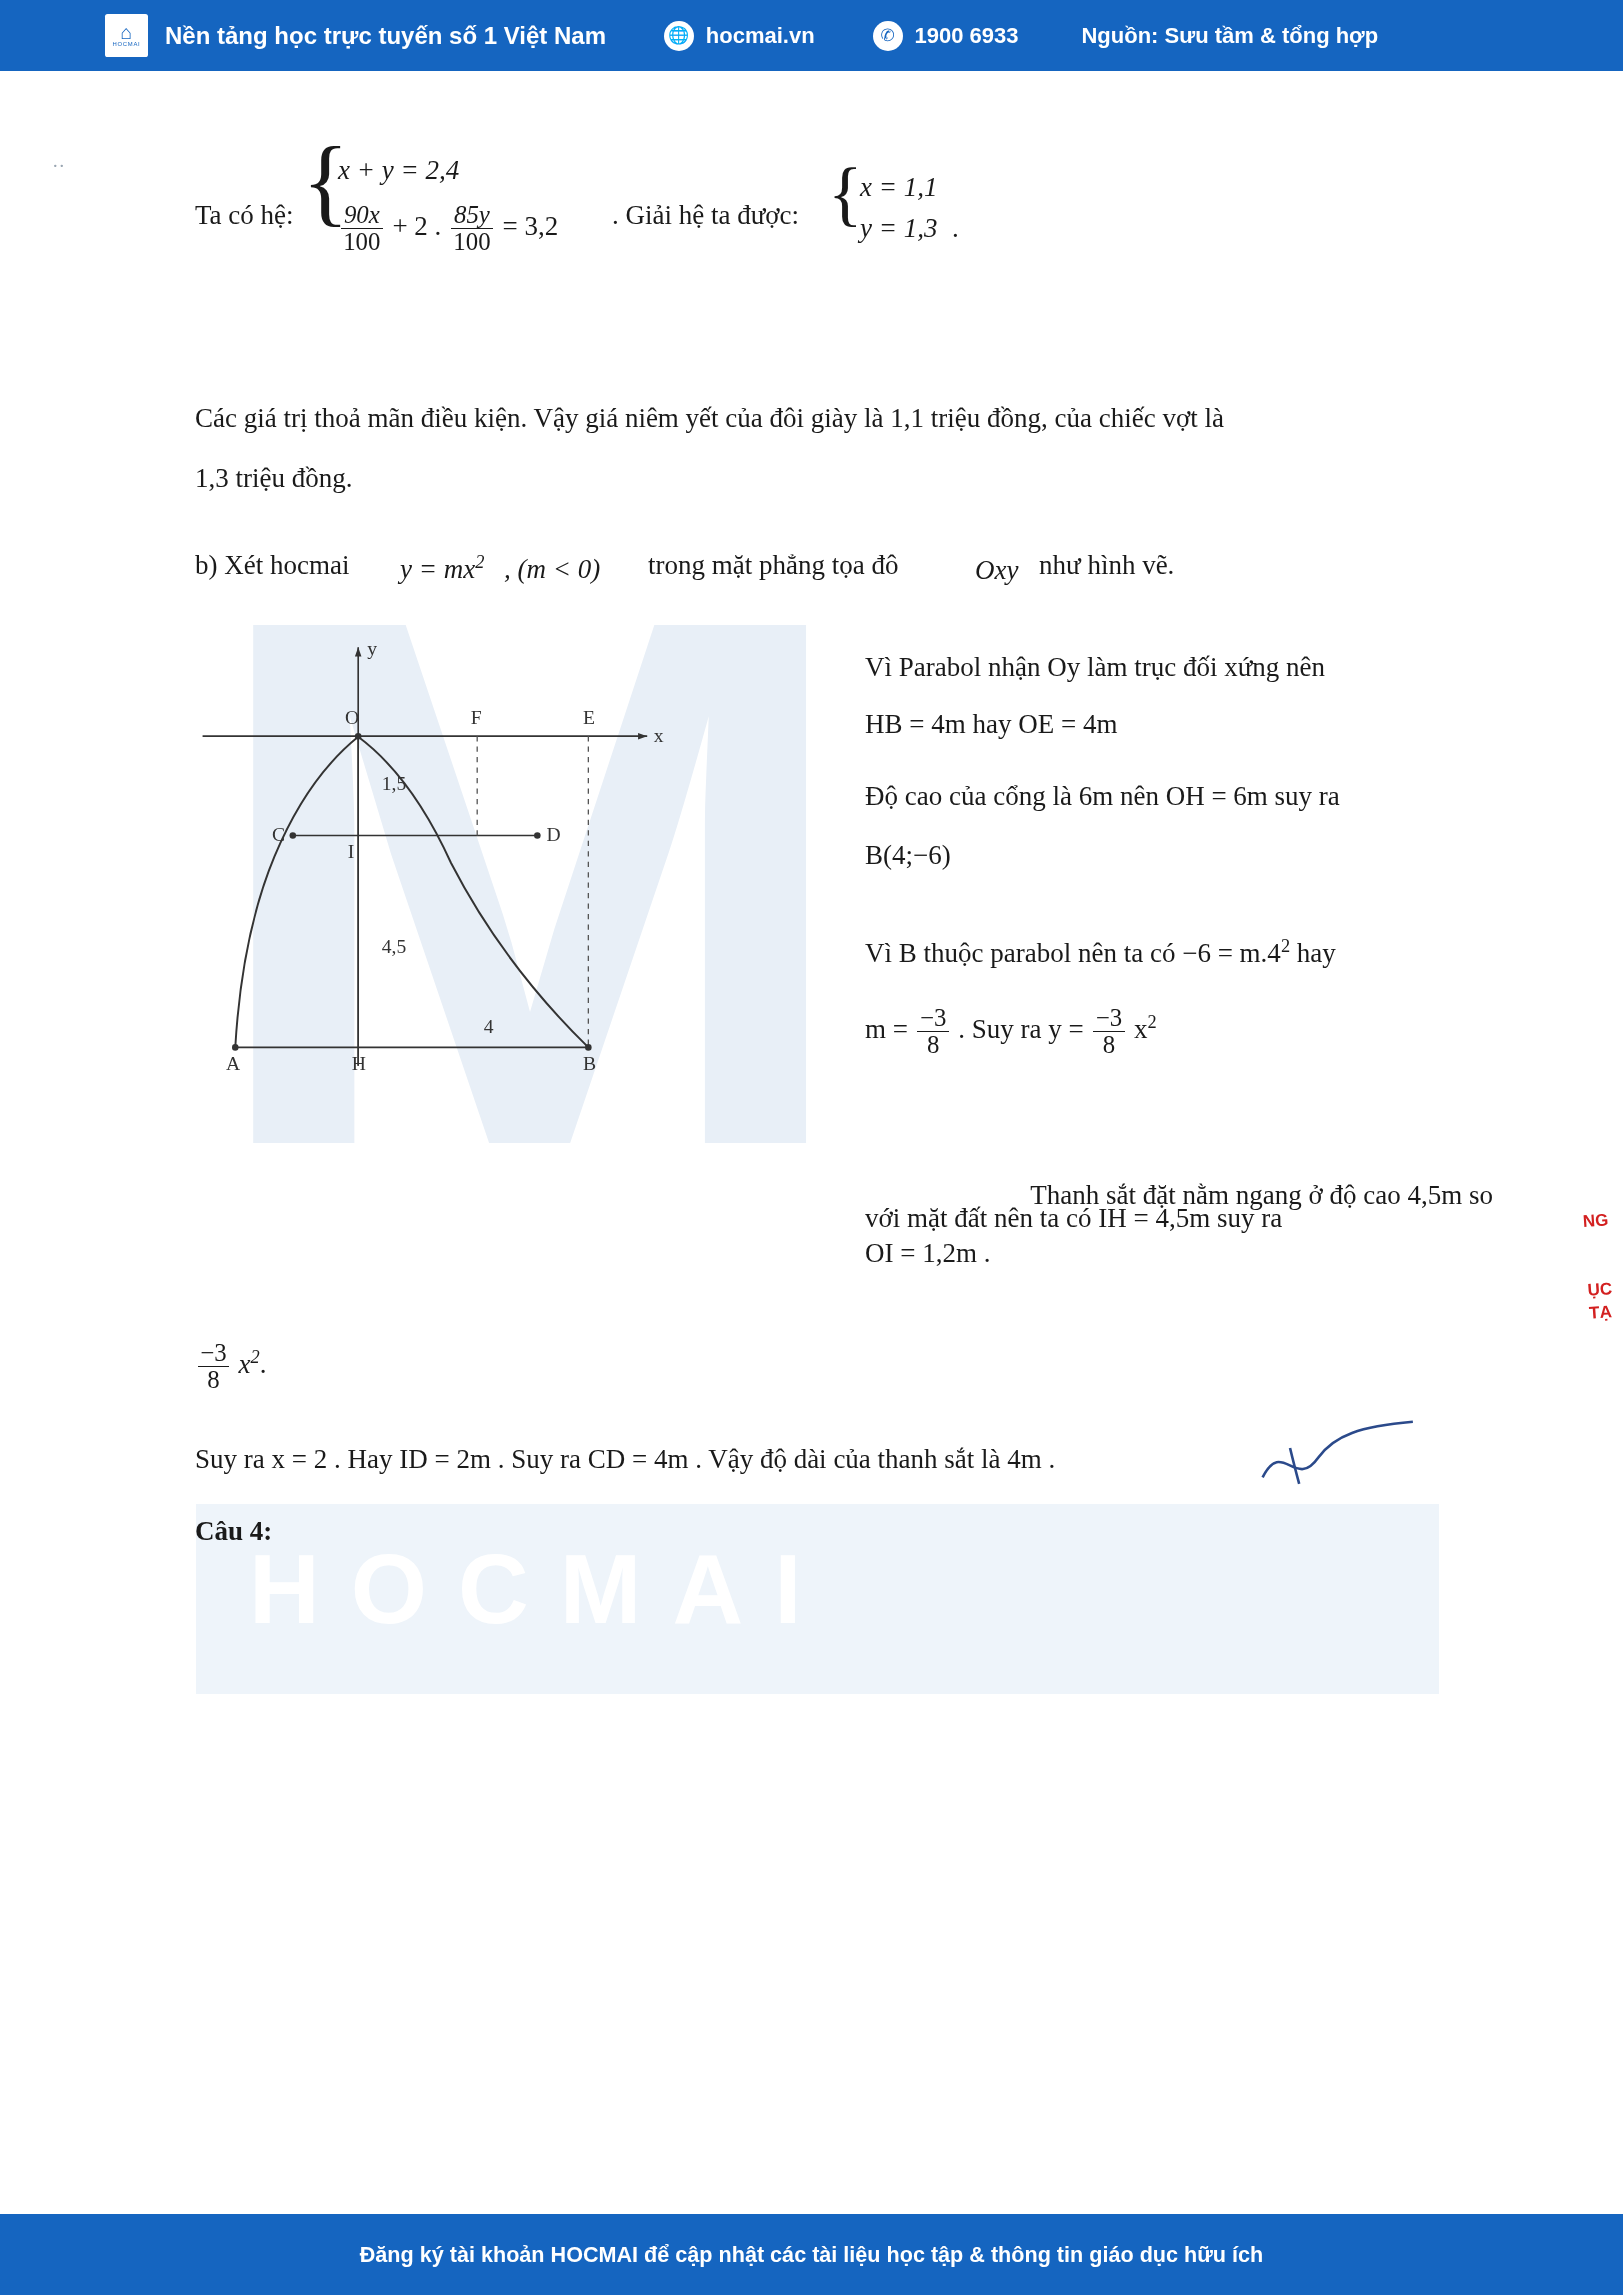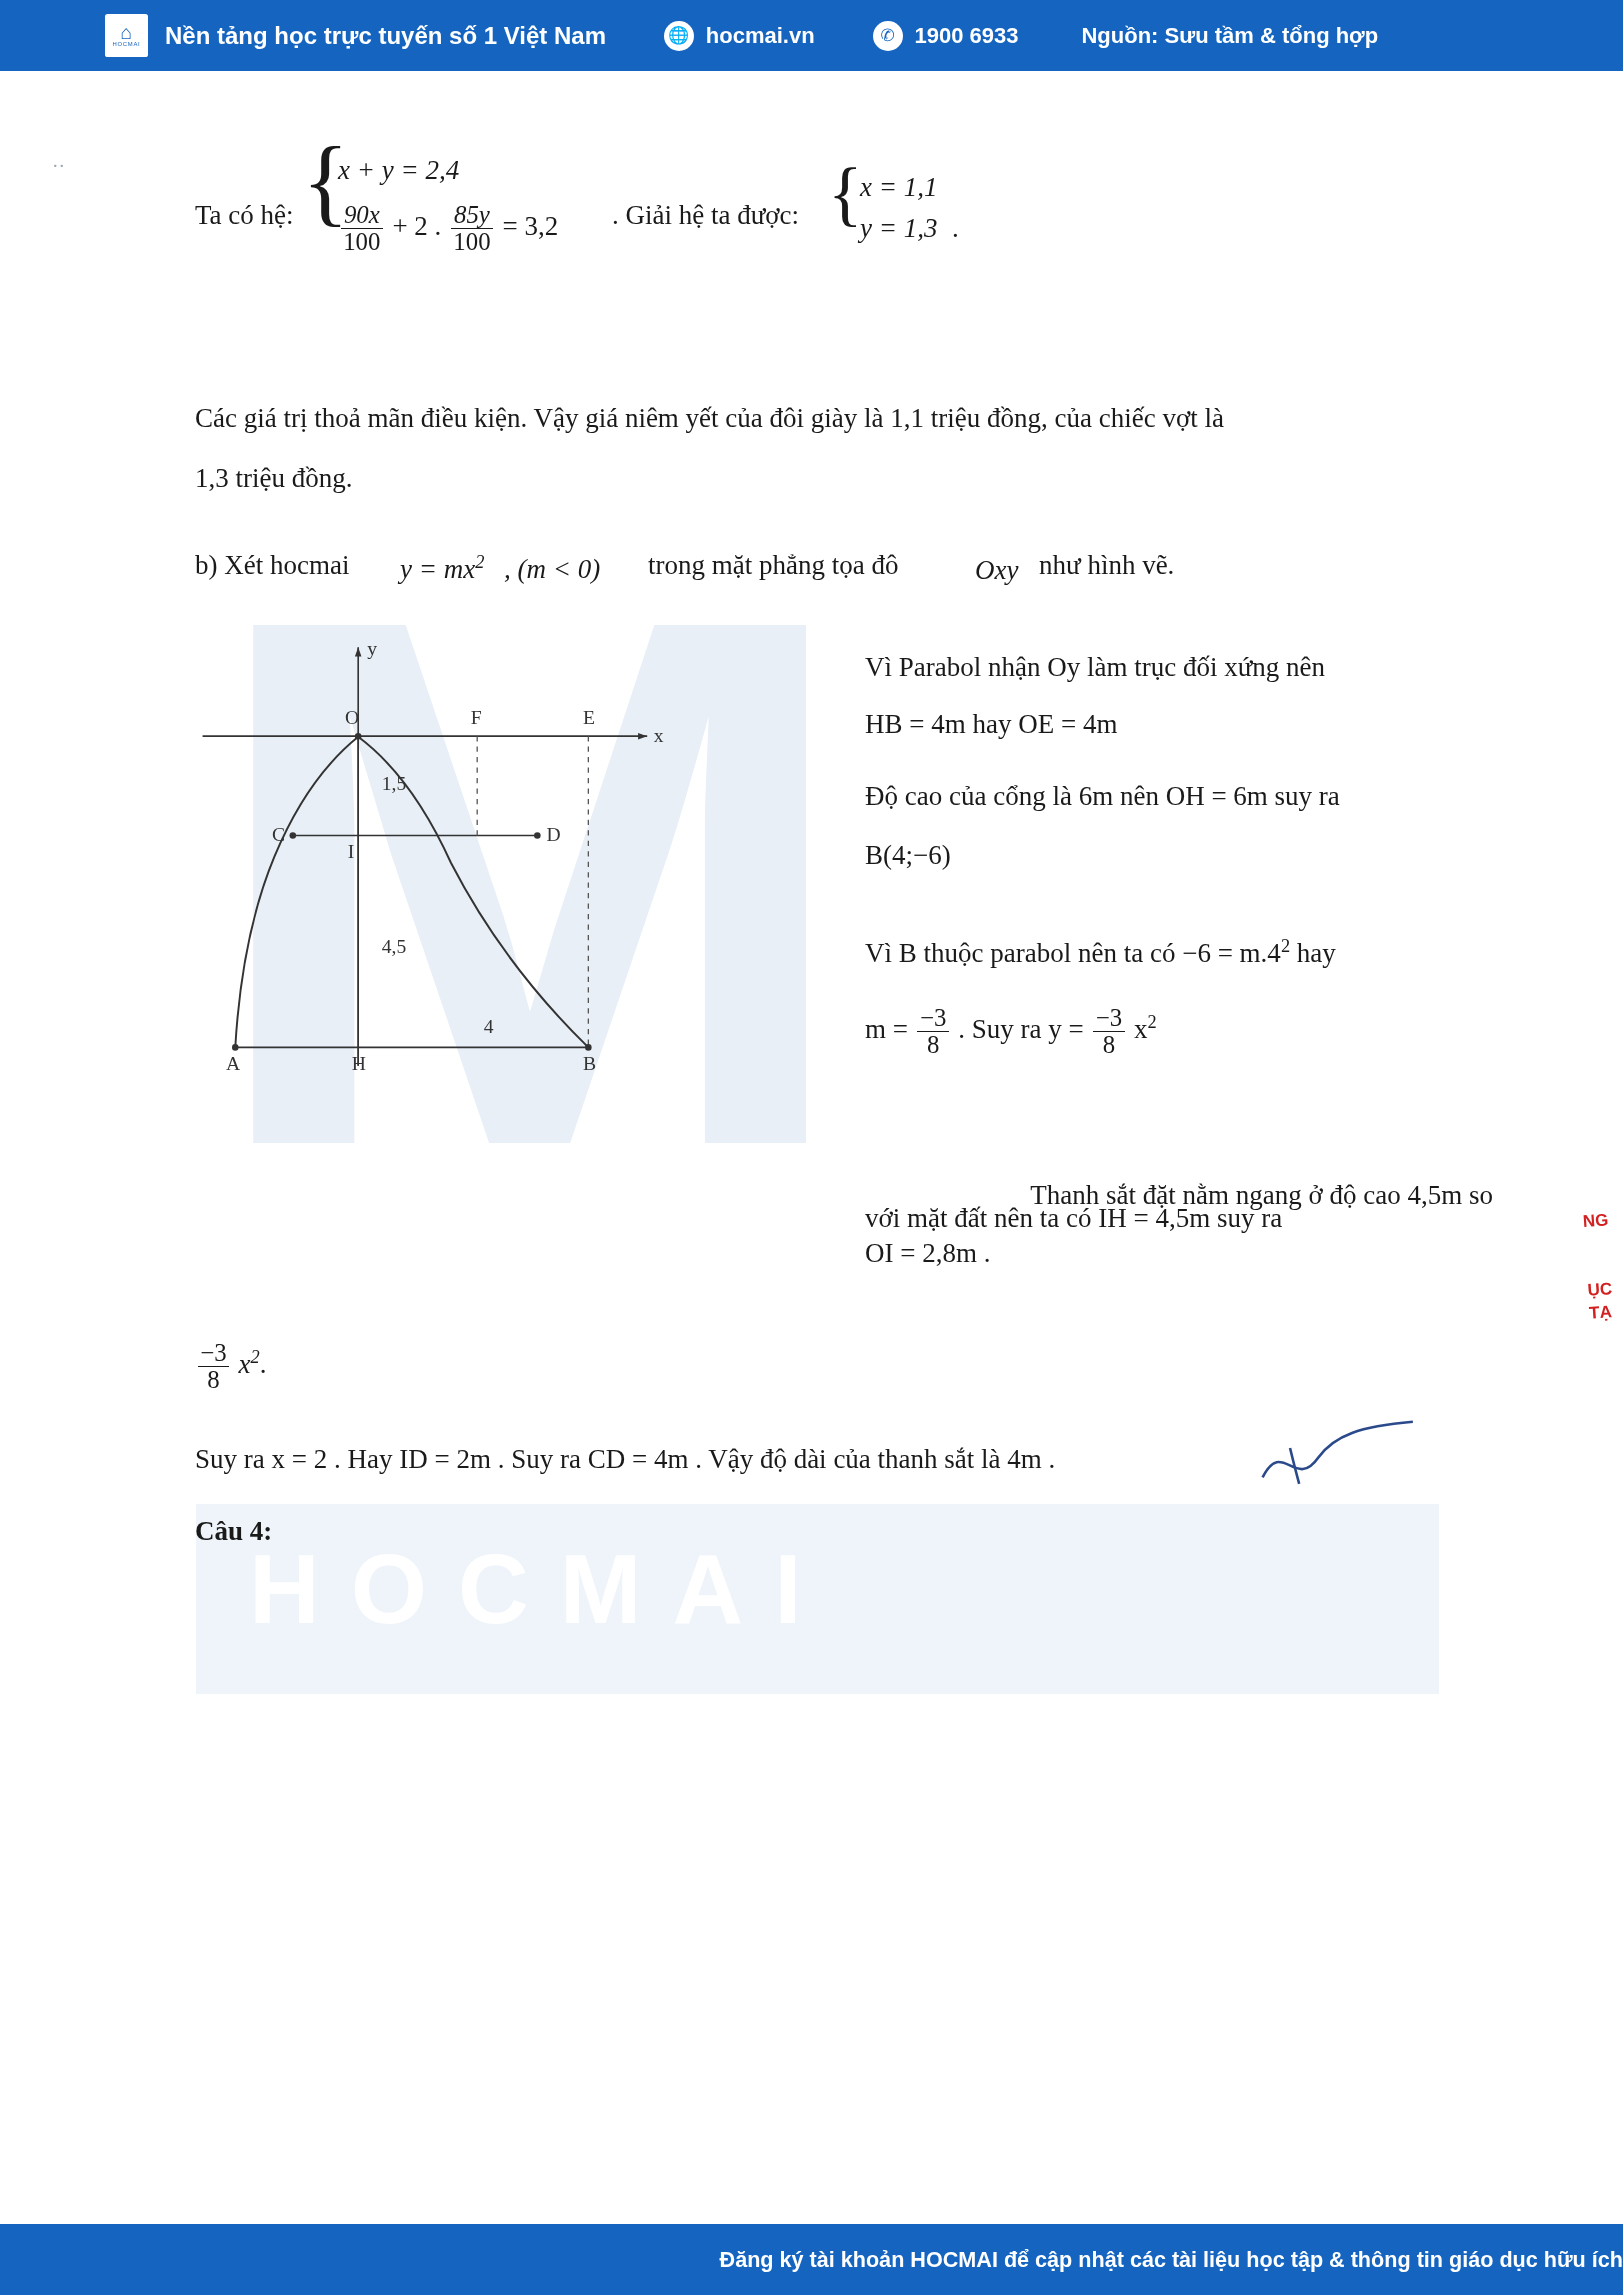"OI = 2,8m ." div.txt { text: 2,8m -> 1,2m }
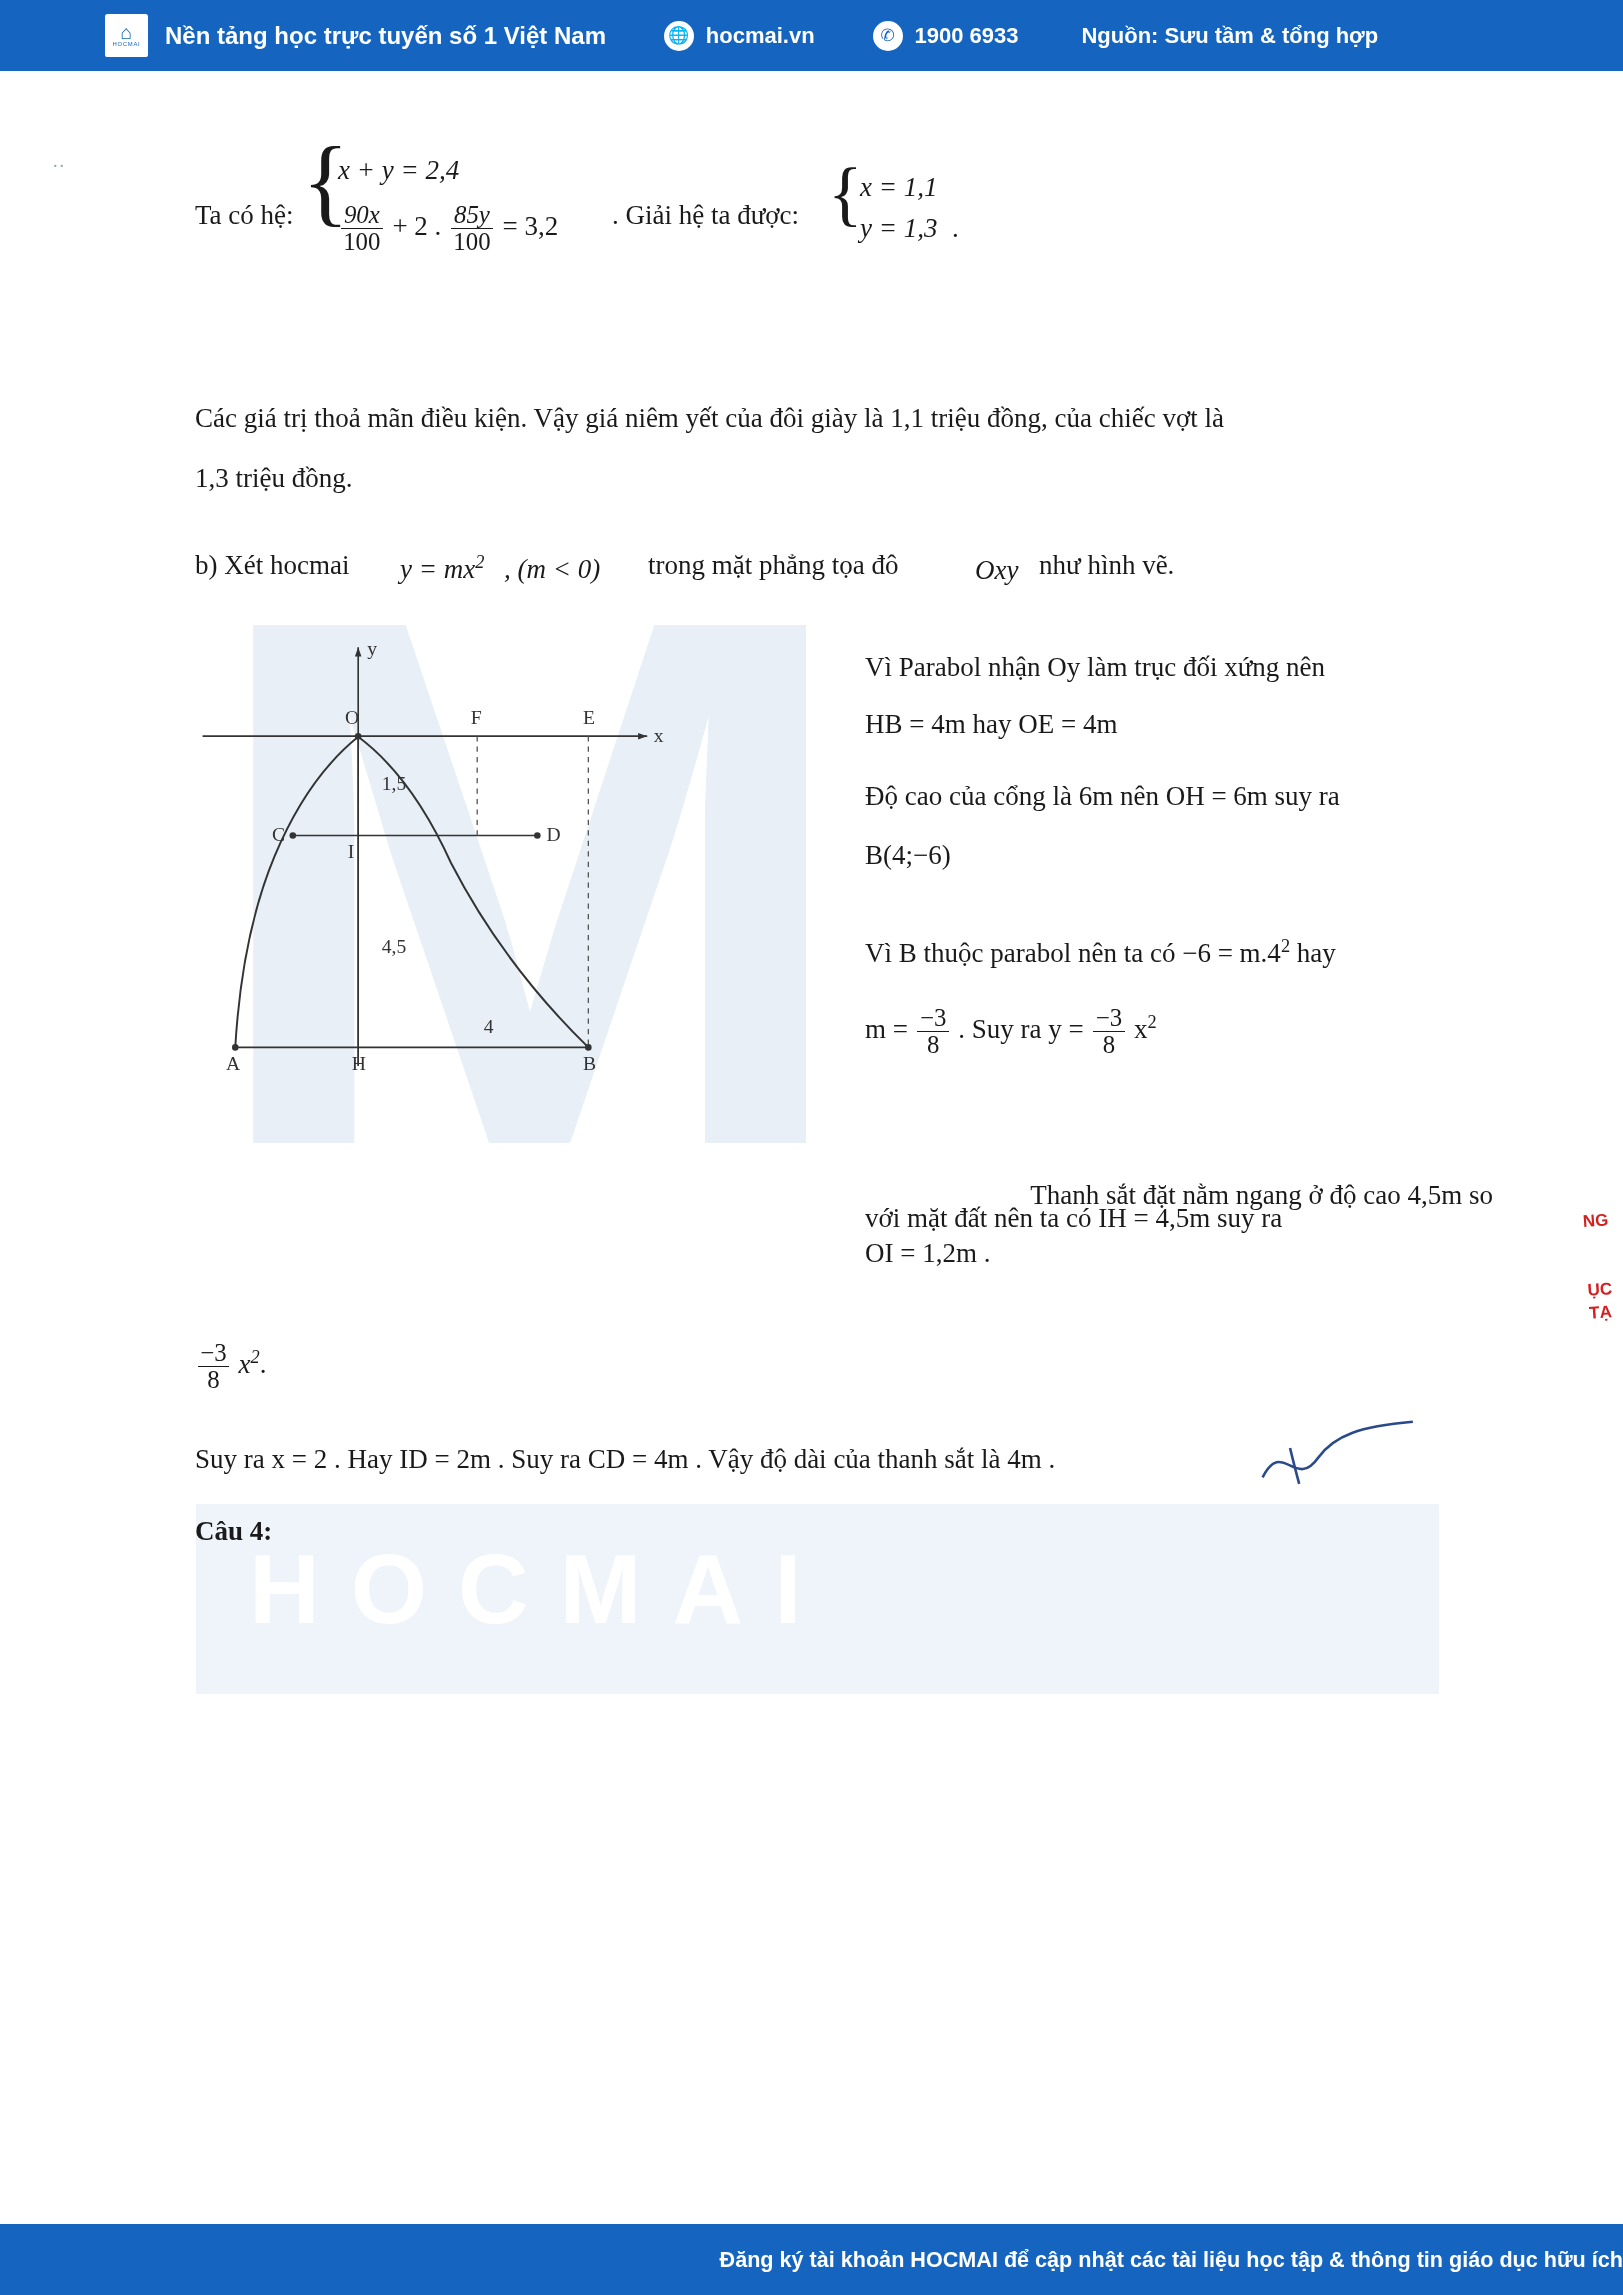"Đăng ký tài khoản HOCMAI" .footbar { height: 71px -> 81px; justify-content: flex-end -> center }
